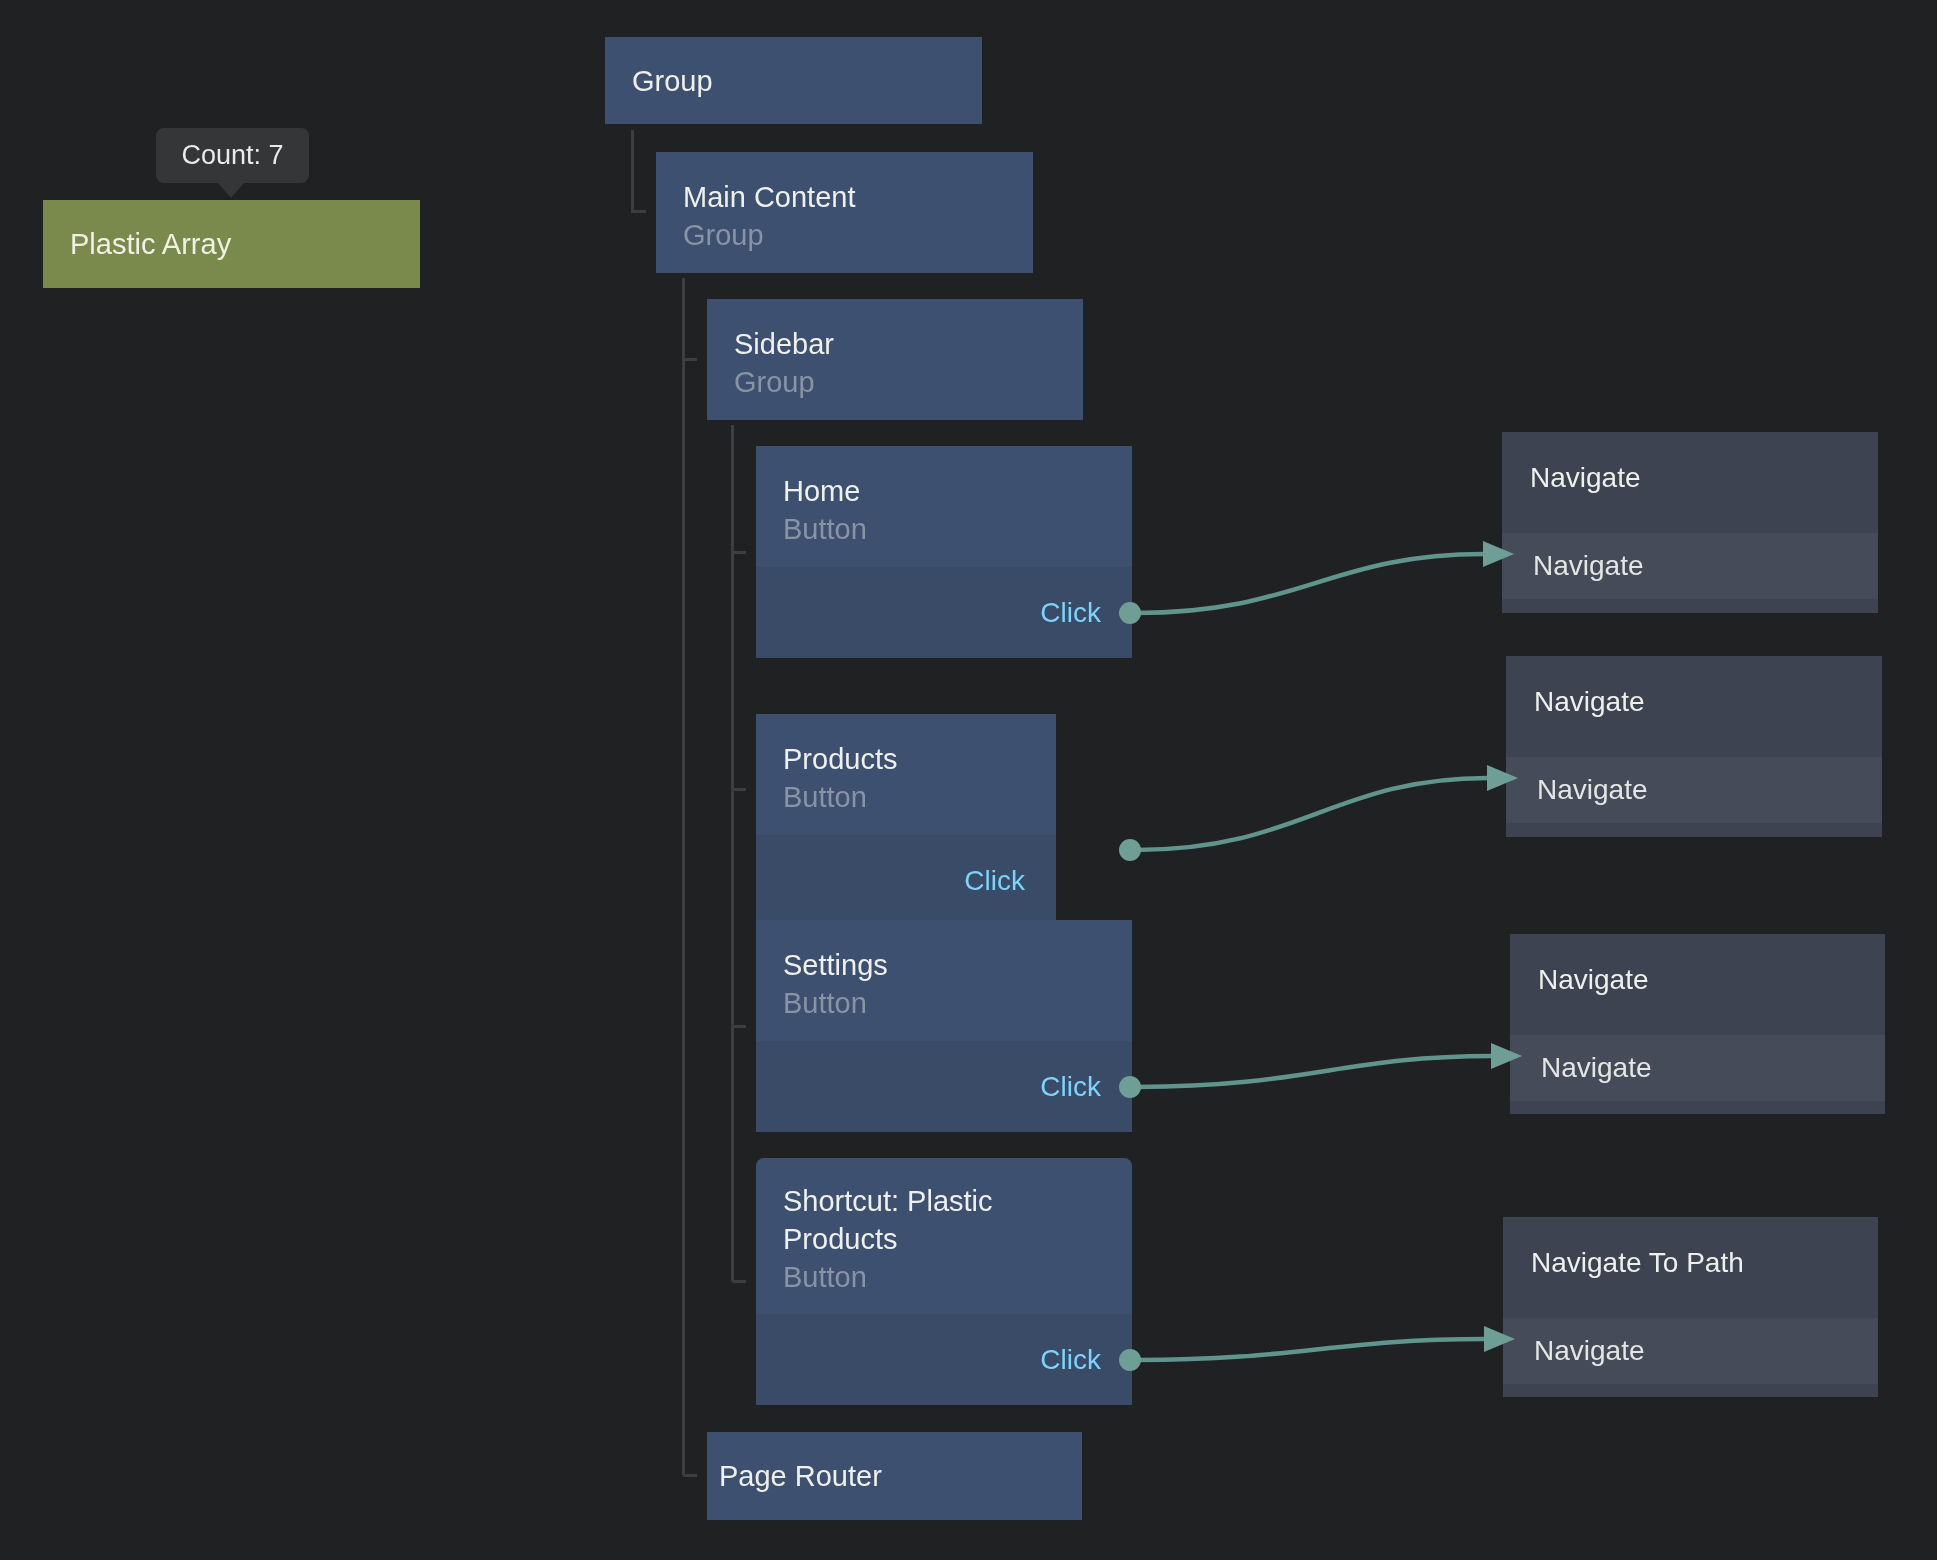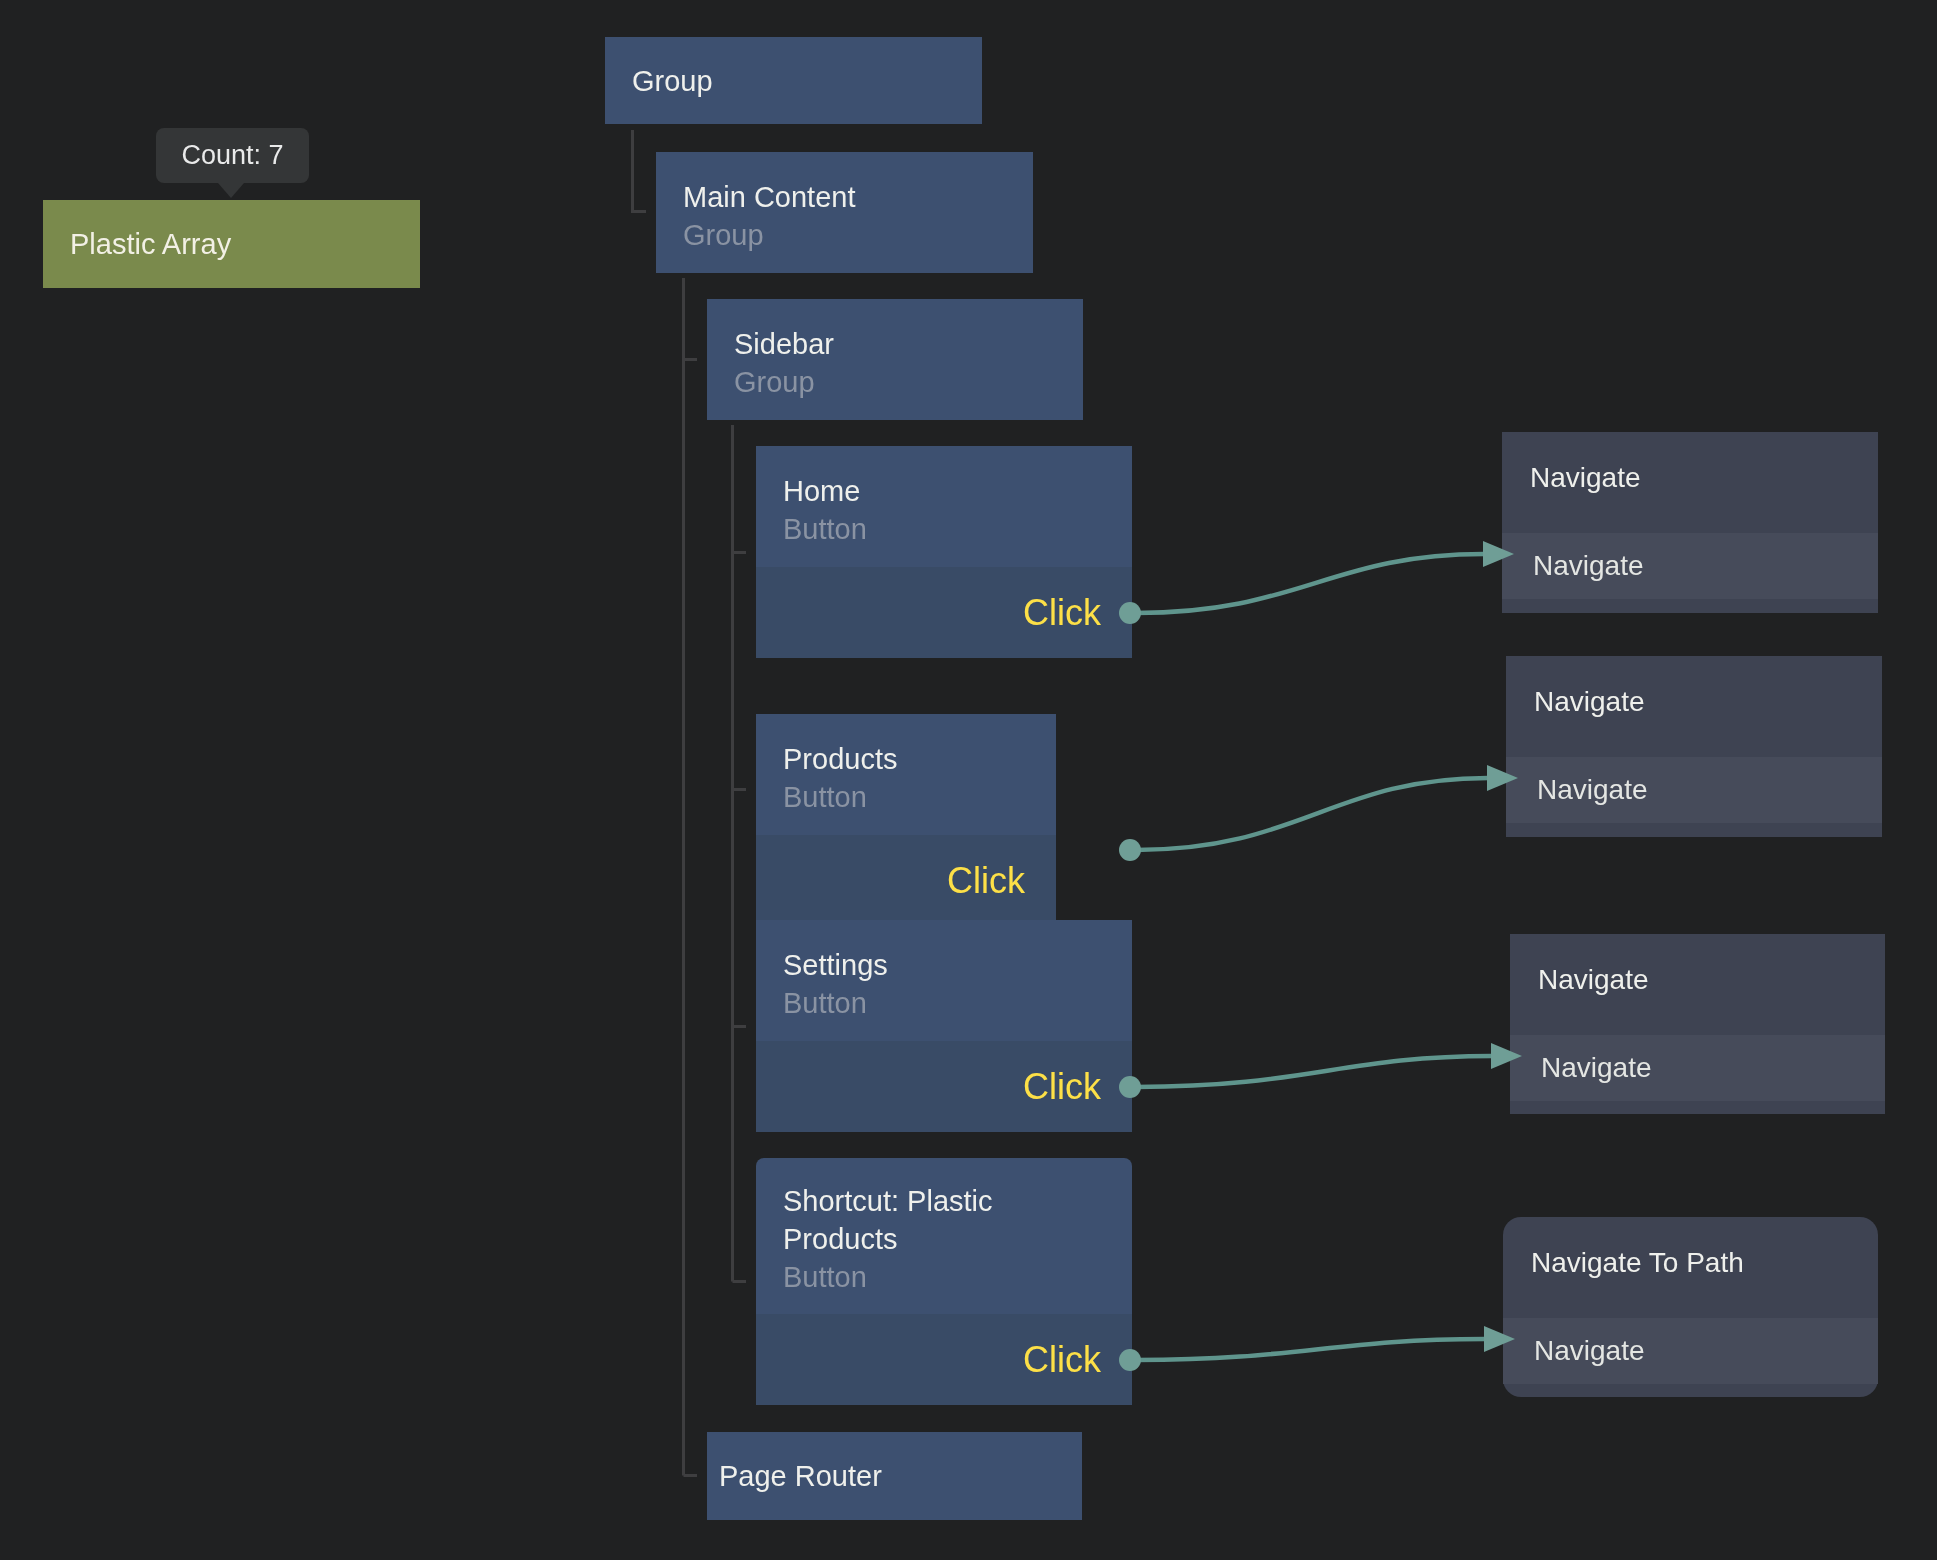"Click" .click-label { color: #fde047 -> #7dd3fc; font-size: 36px -> 28px }
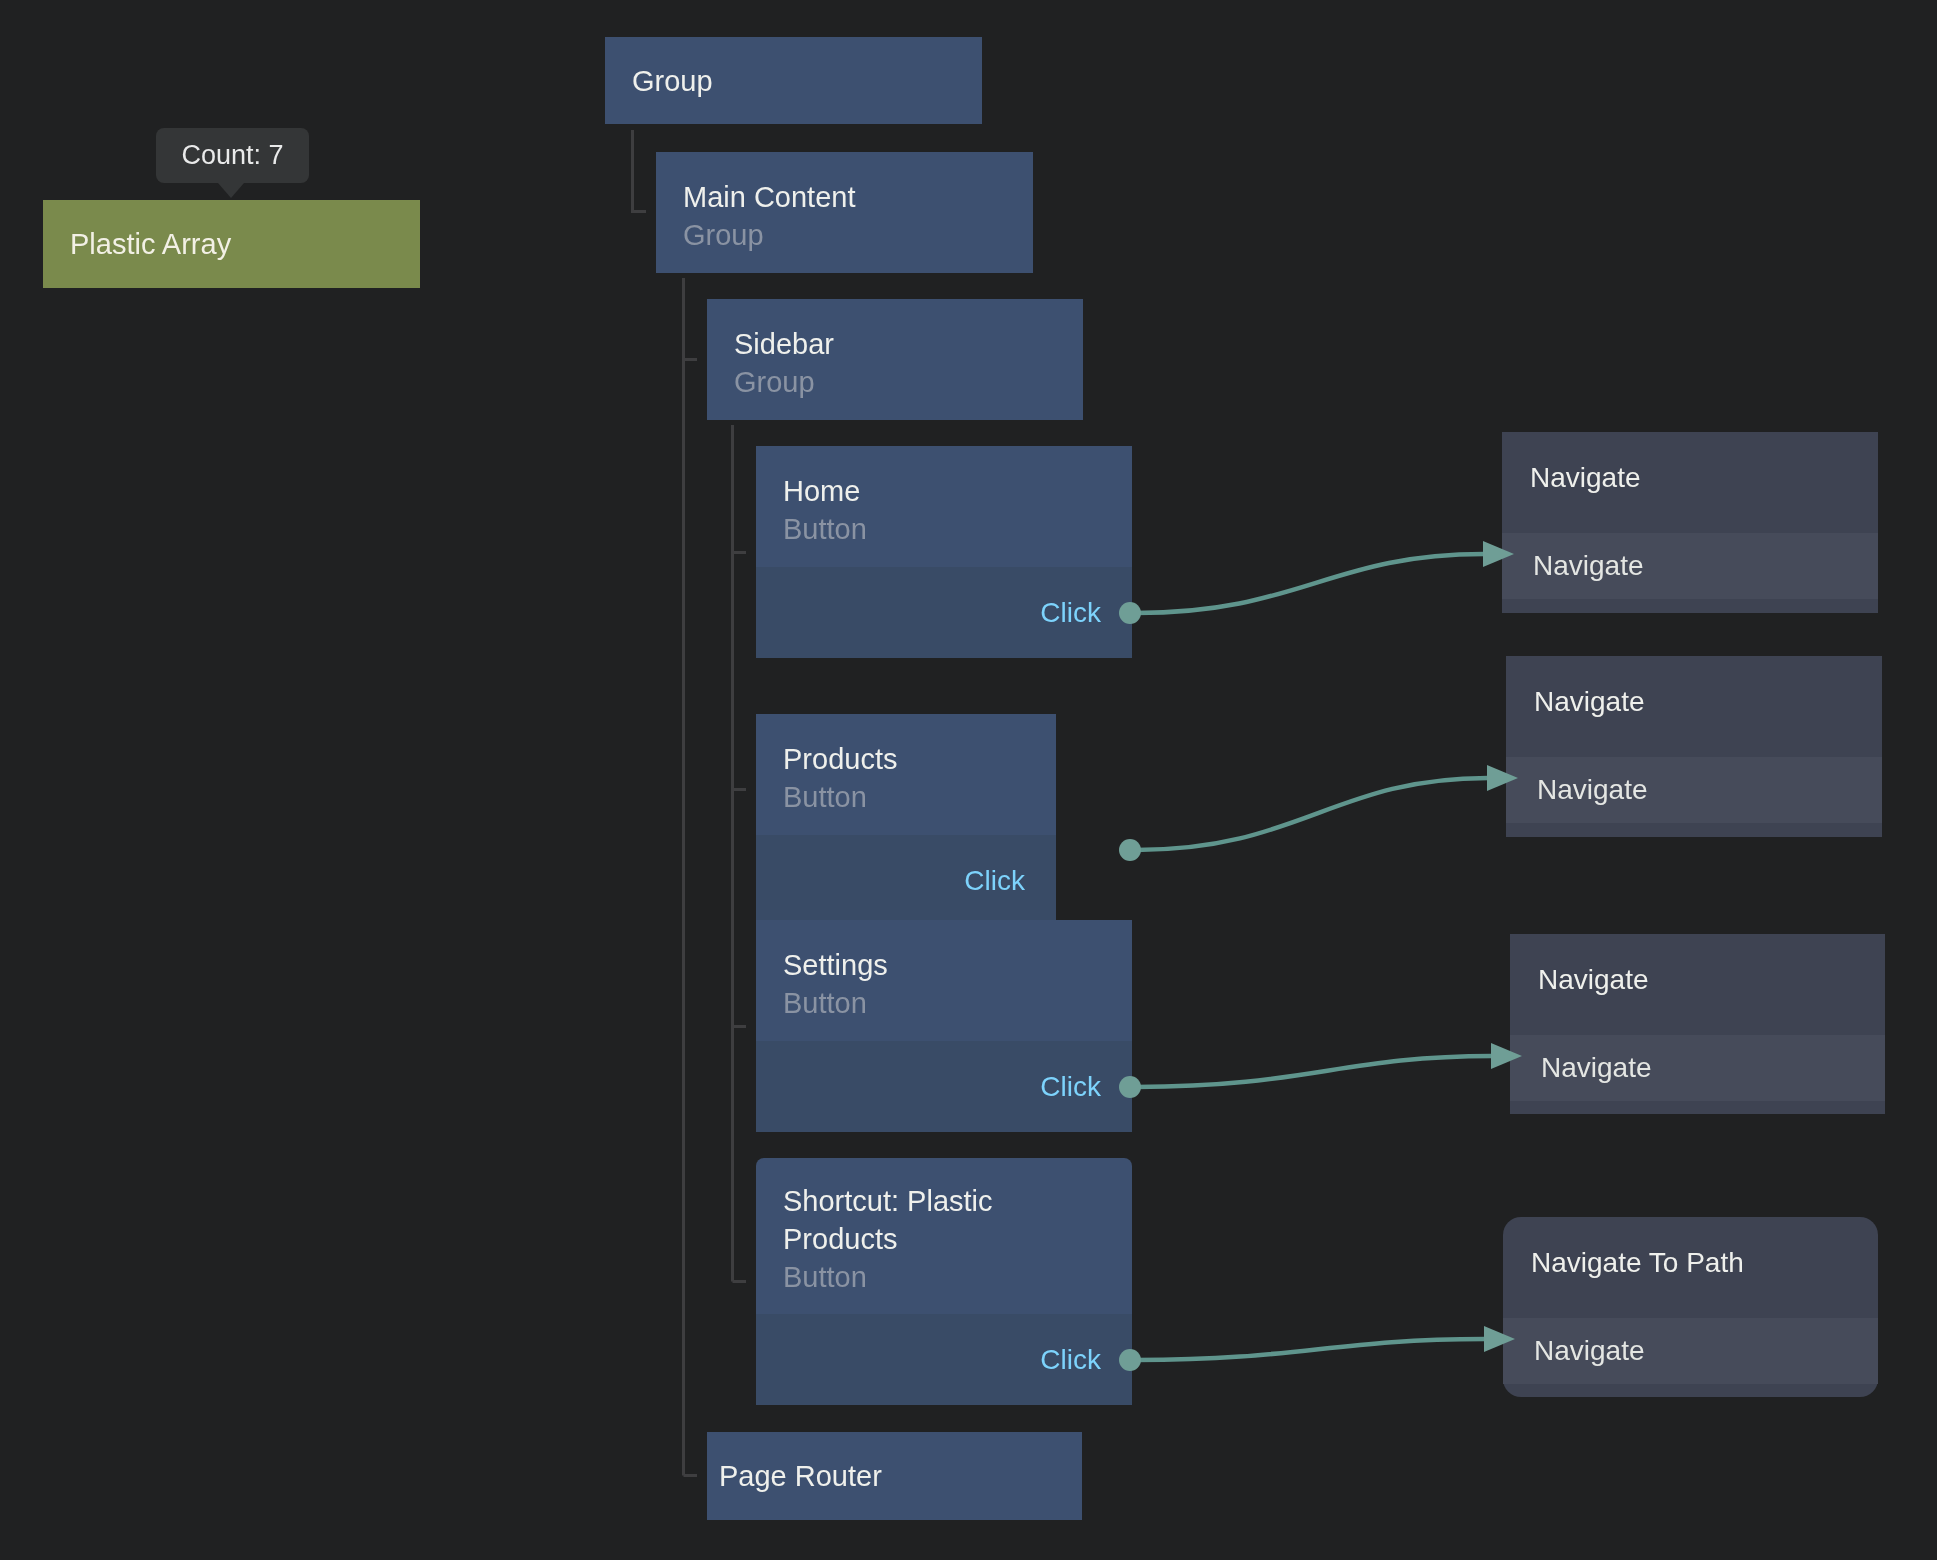"Navigate To Path" div.node { border-radius: 18px -> none }
